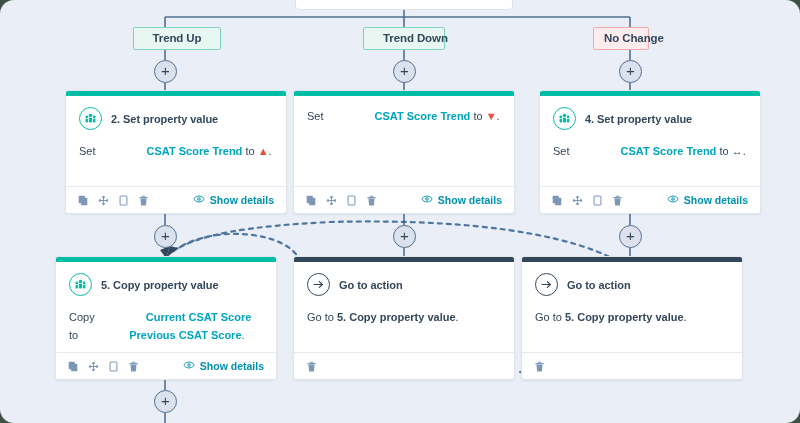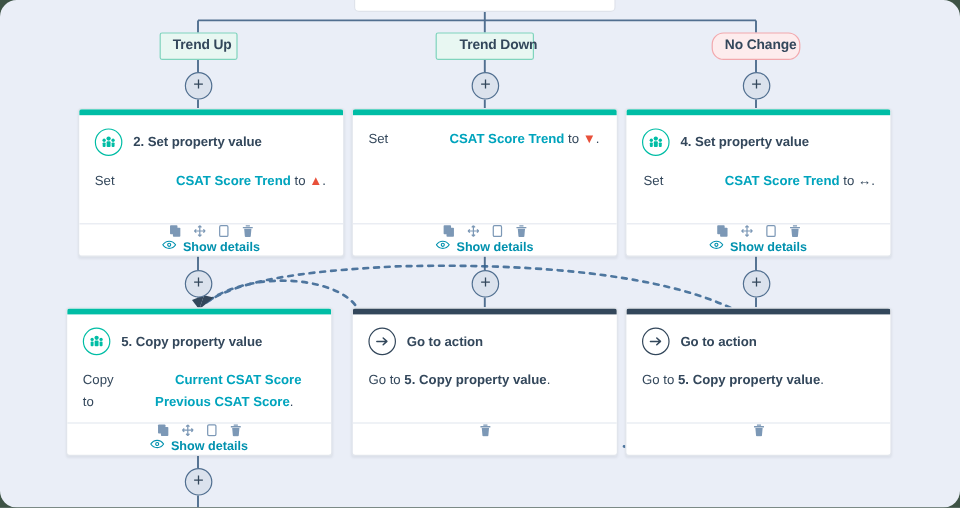"Trend Up" div.branch-label { width: 65px -> 88px }
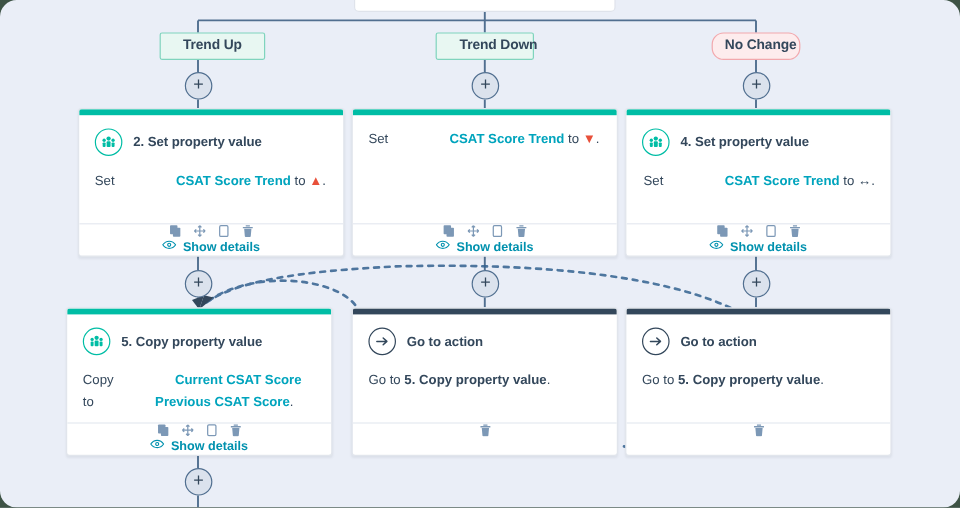"No Change" div.branch-label { border-radius: 10px -> none; width: 74px -> 56px }
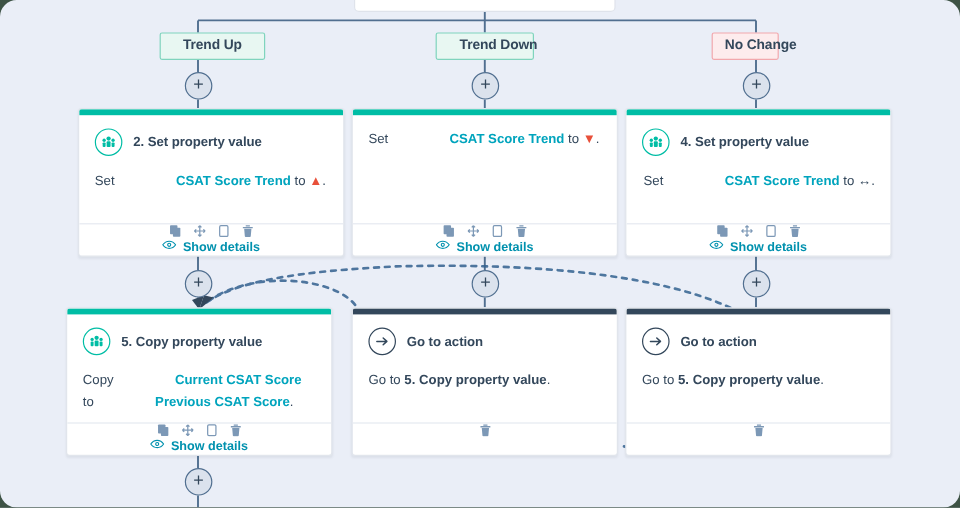"4. Set property value" div.card { left: 521px -> 539px; text-align: right -> none }
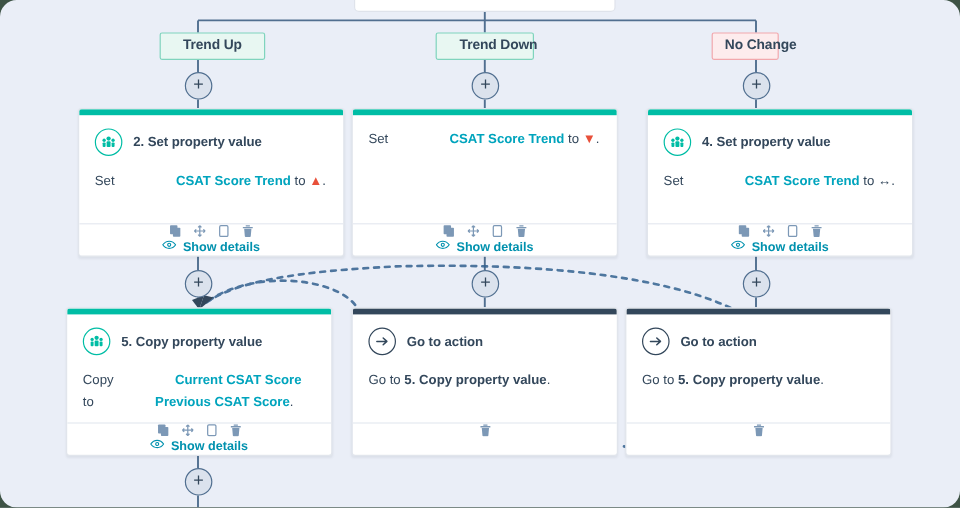"Show details" .card-foot { flex-direction: column -> none; padding: 0 24px -> 0 12px }
